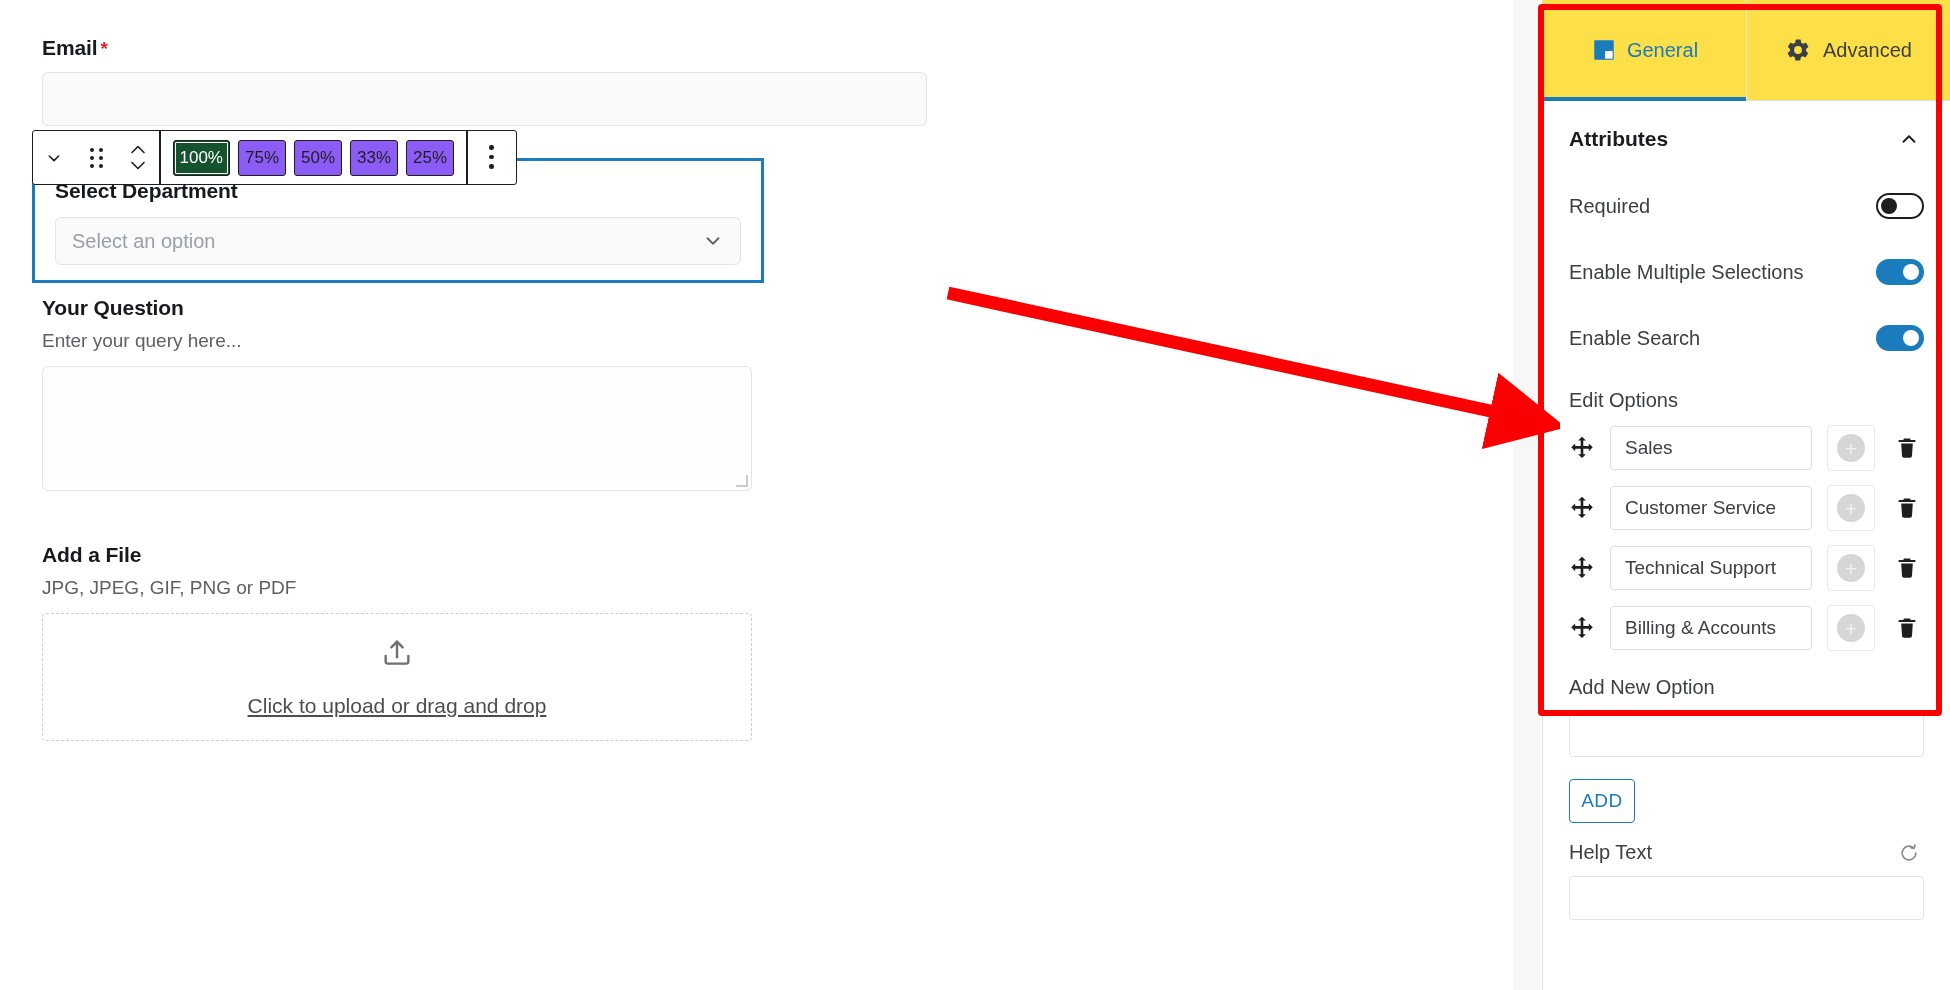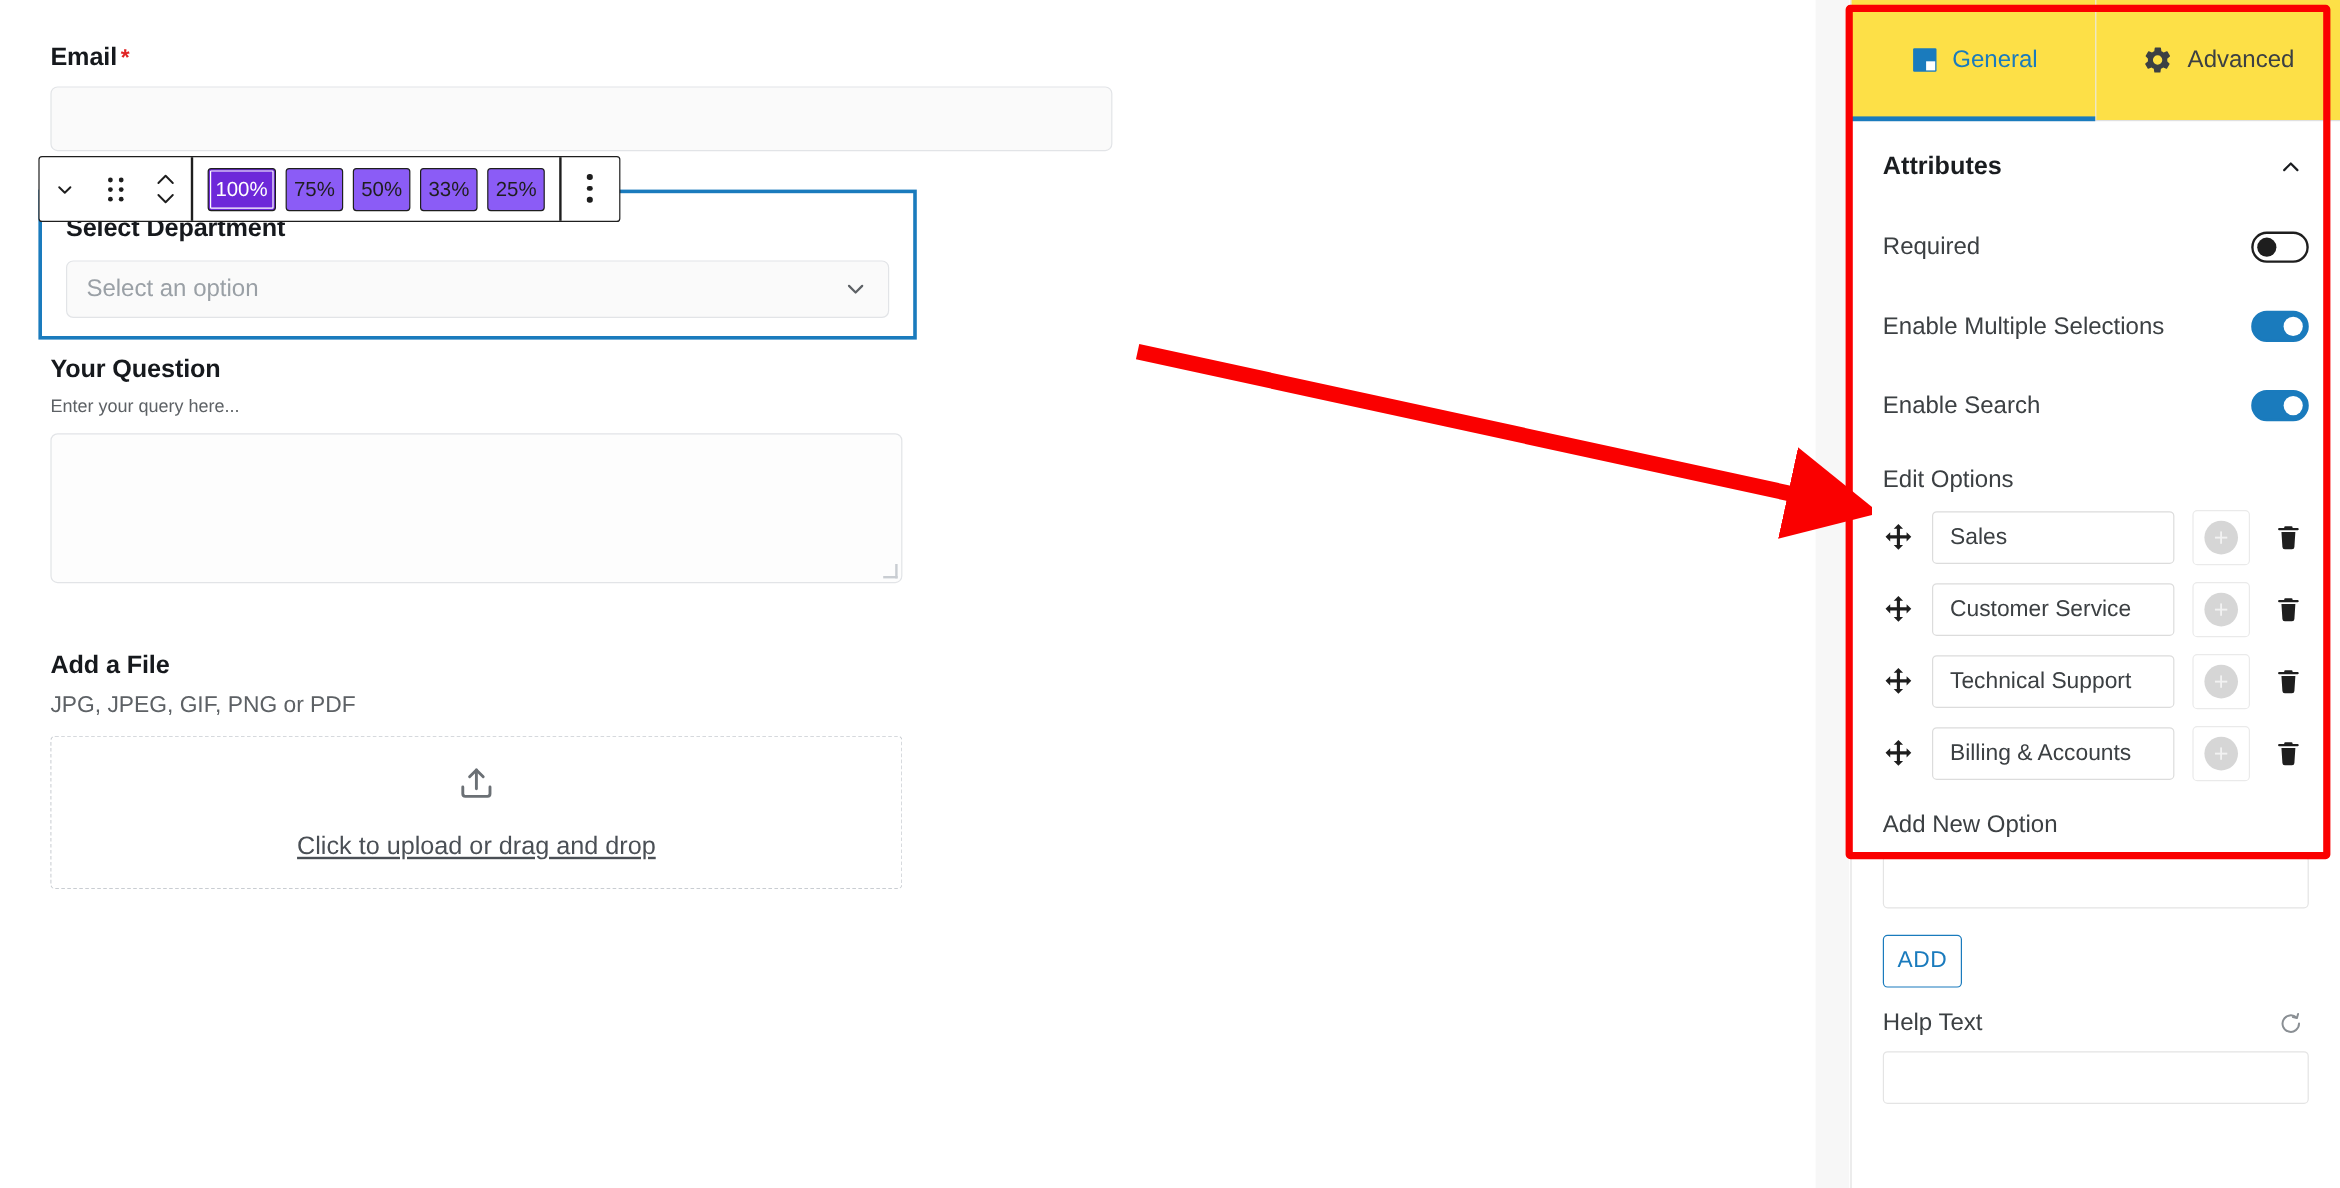"100%" .pct-btn.active { background: #6d28d9 -> #14532d }
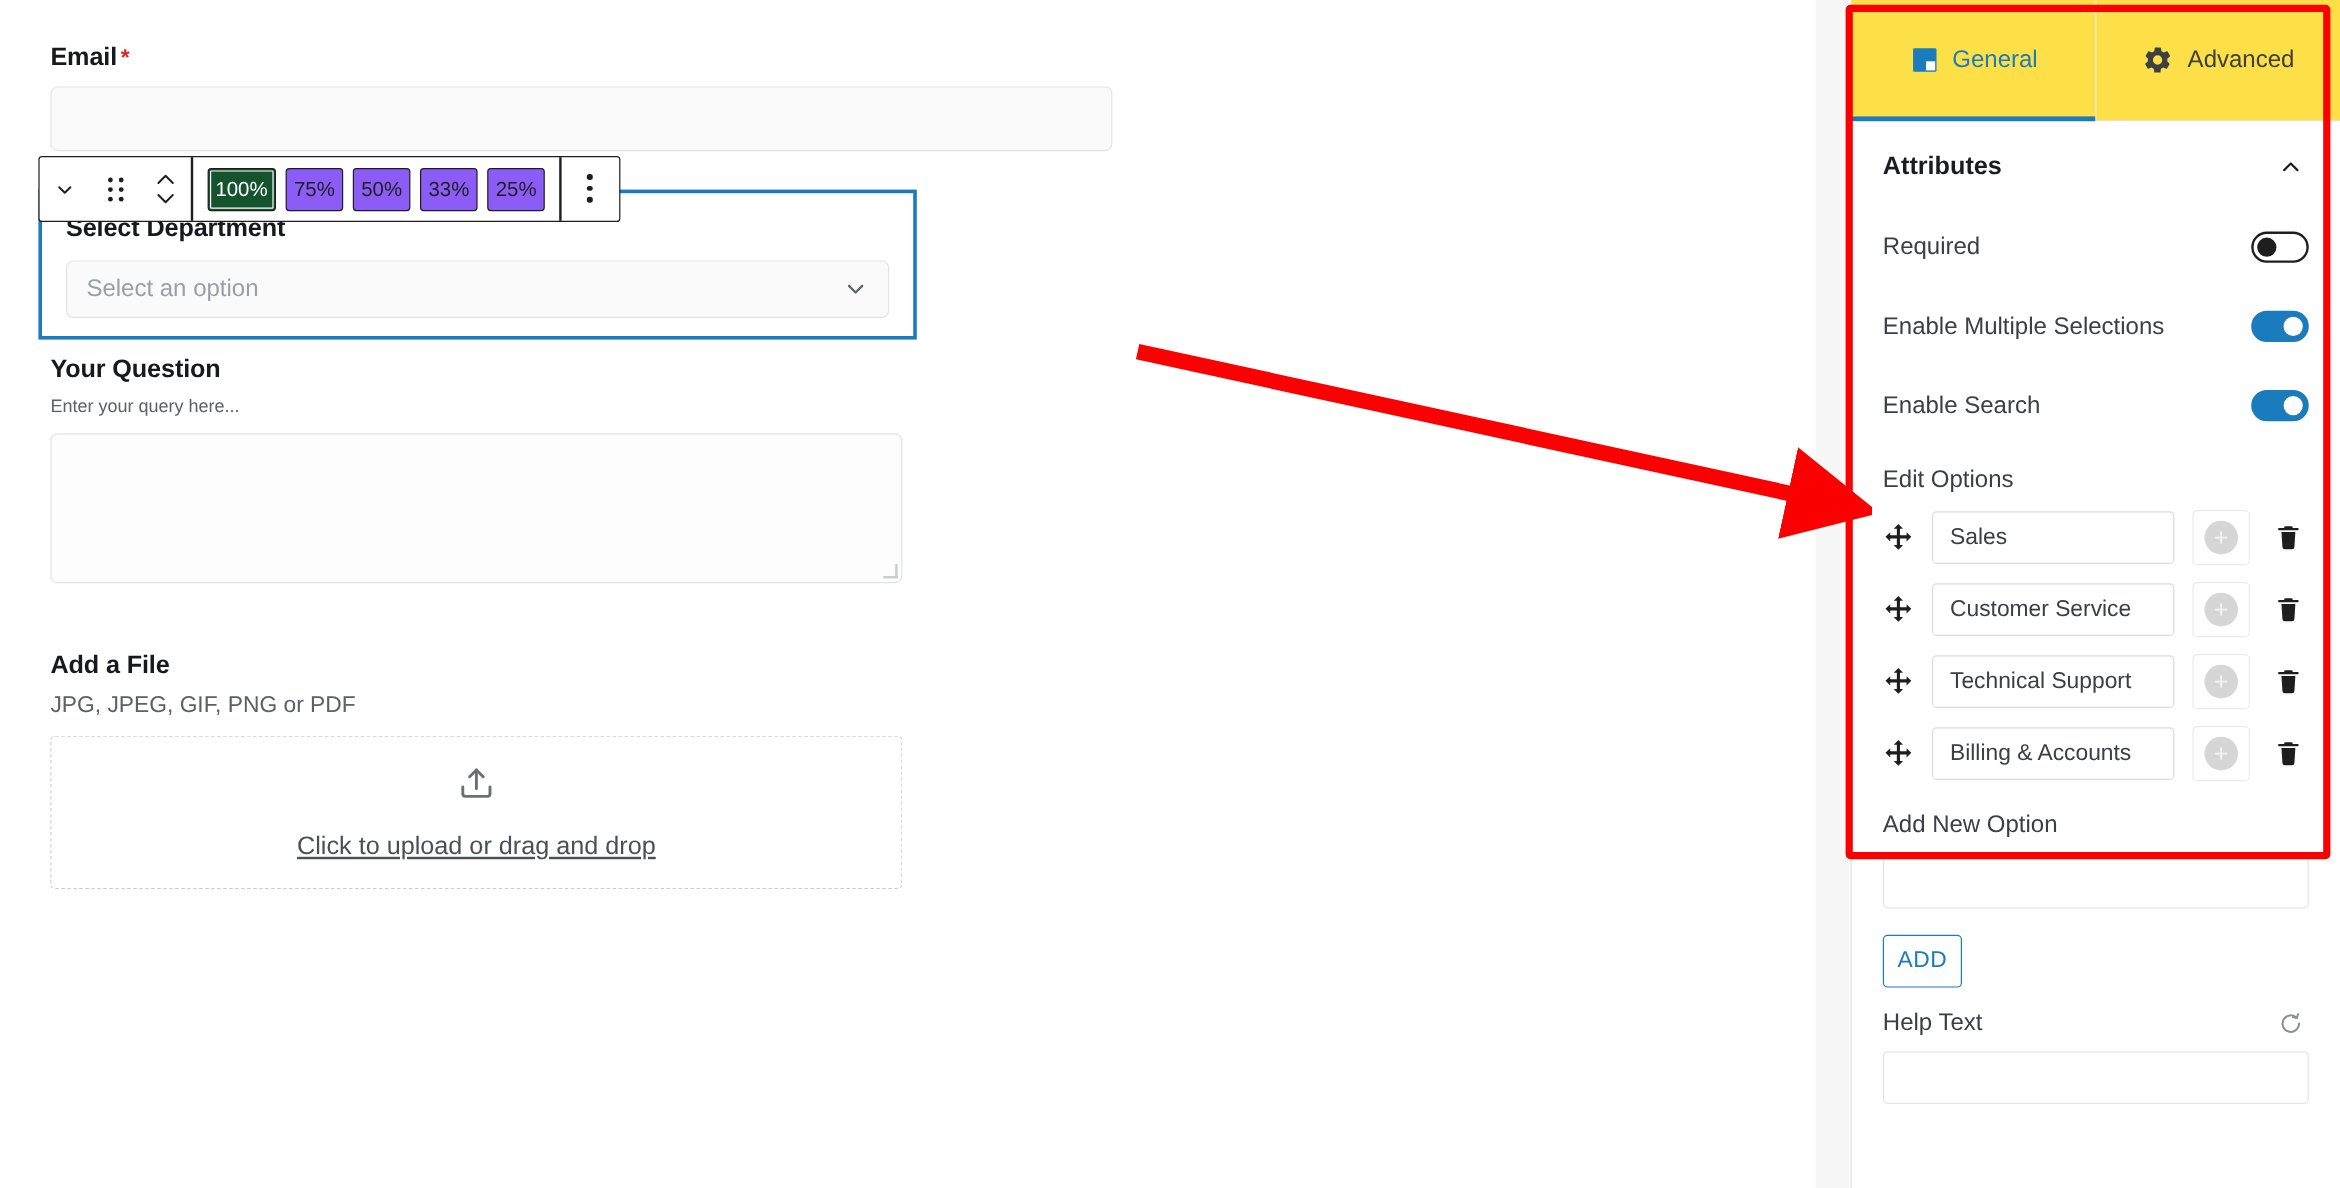"Enter your query here..." .q-help { font-size: 15px -> 19px }
